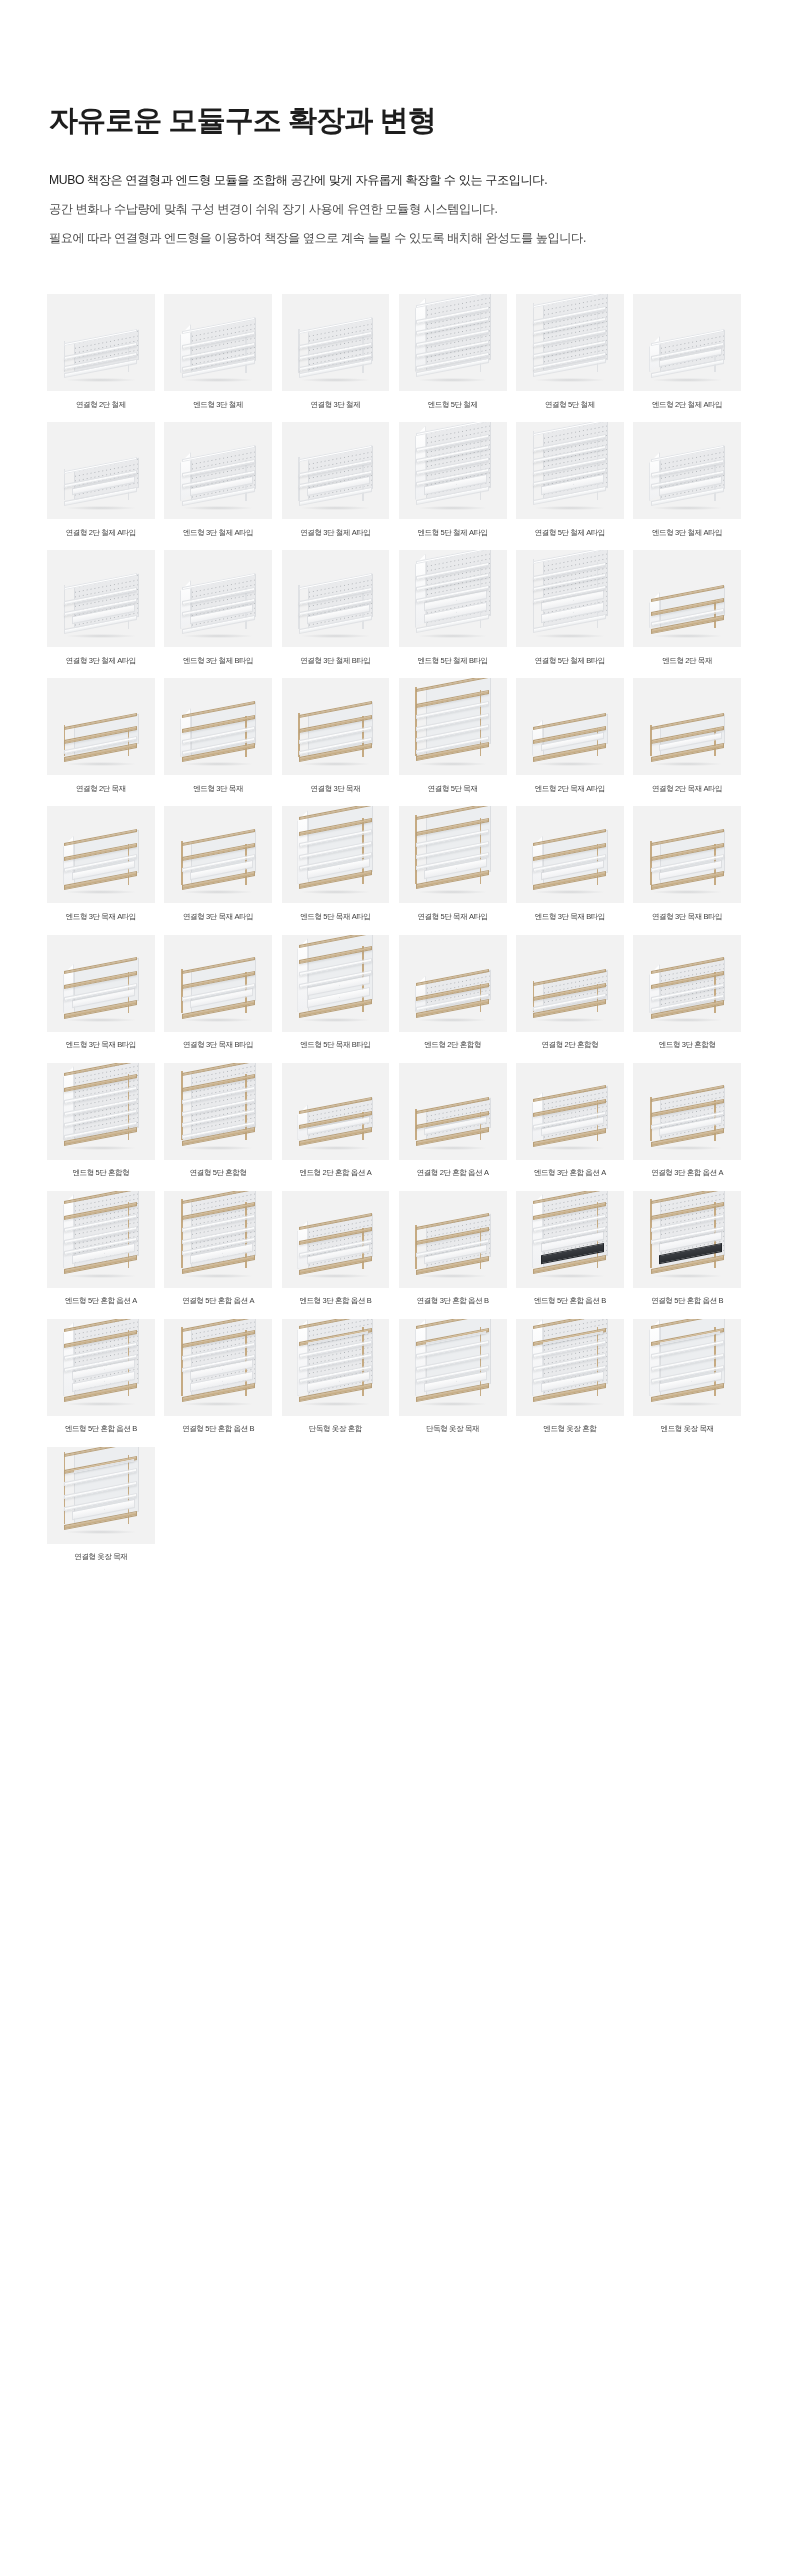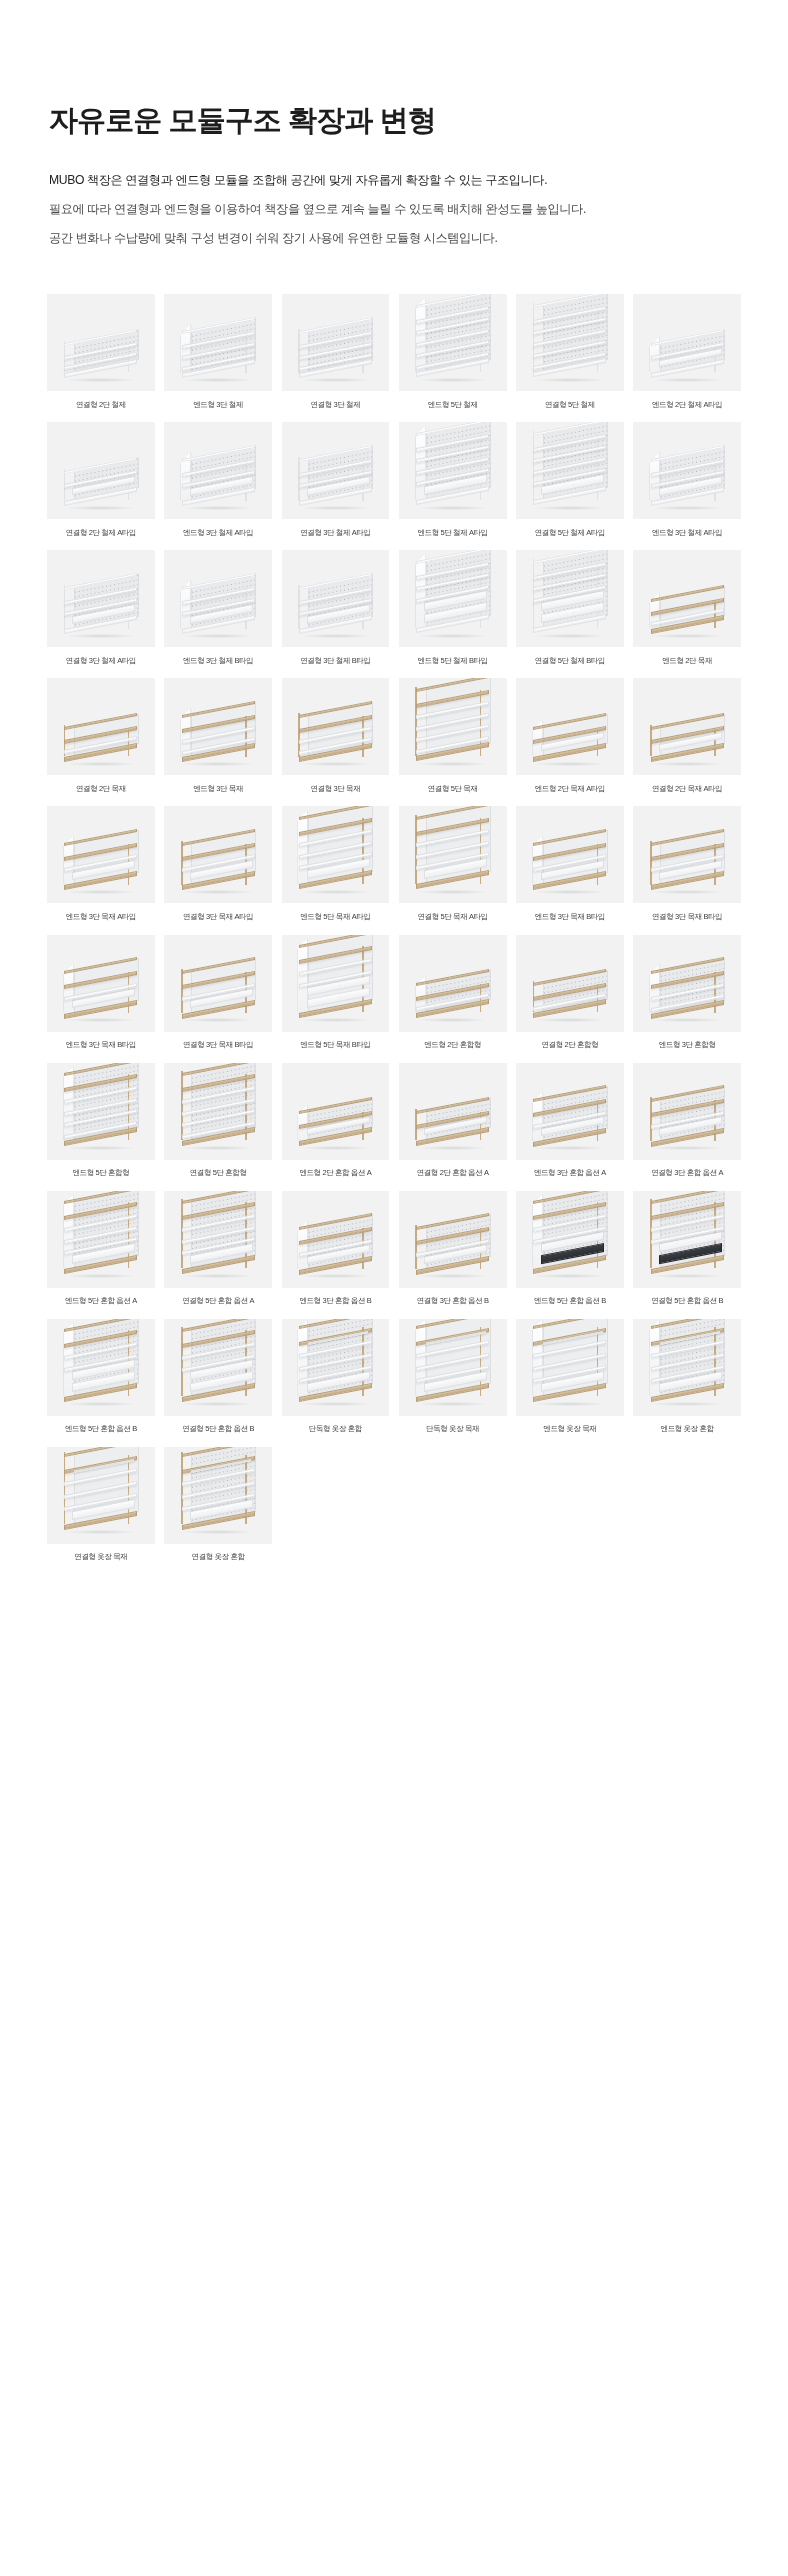"필요에 따라 연결형과 엔드형을 이용하여" p { order: before "공간 변화나 수납량에 맞춰 구성" -> after "공간 변화나 수납량에 맞춰 구성" }
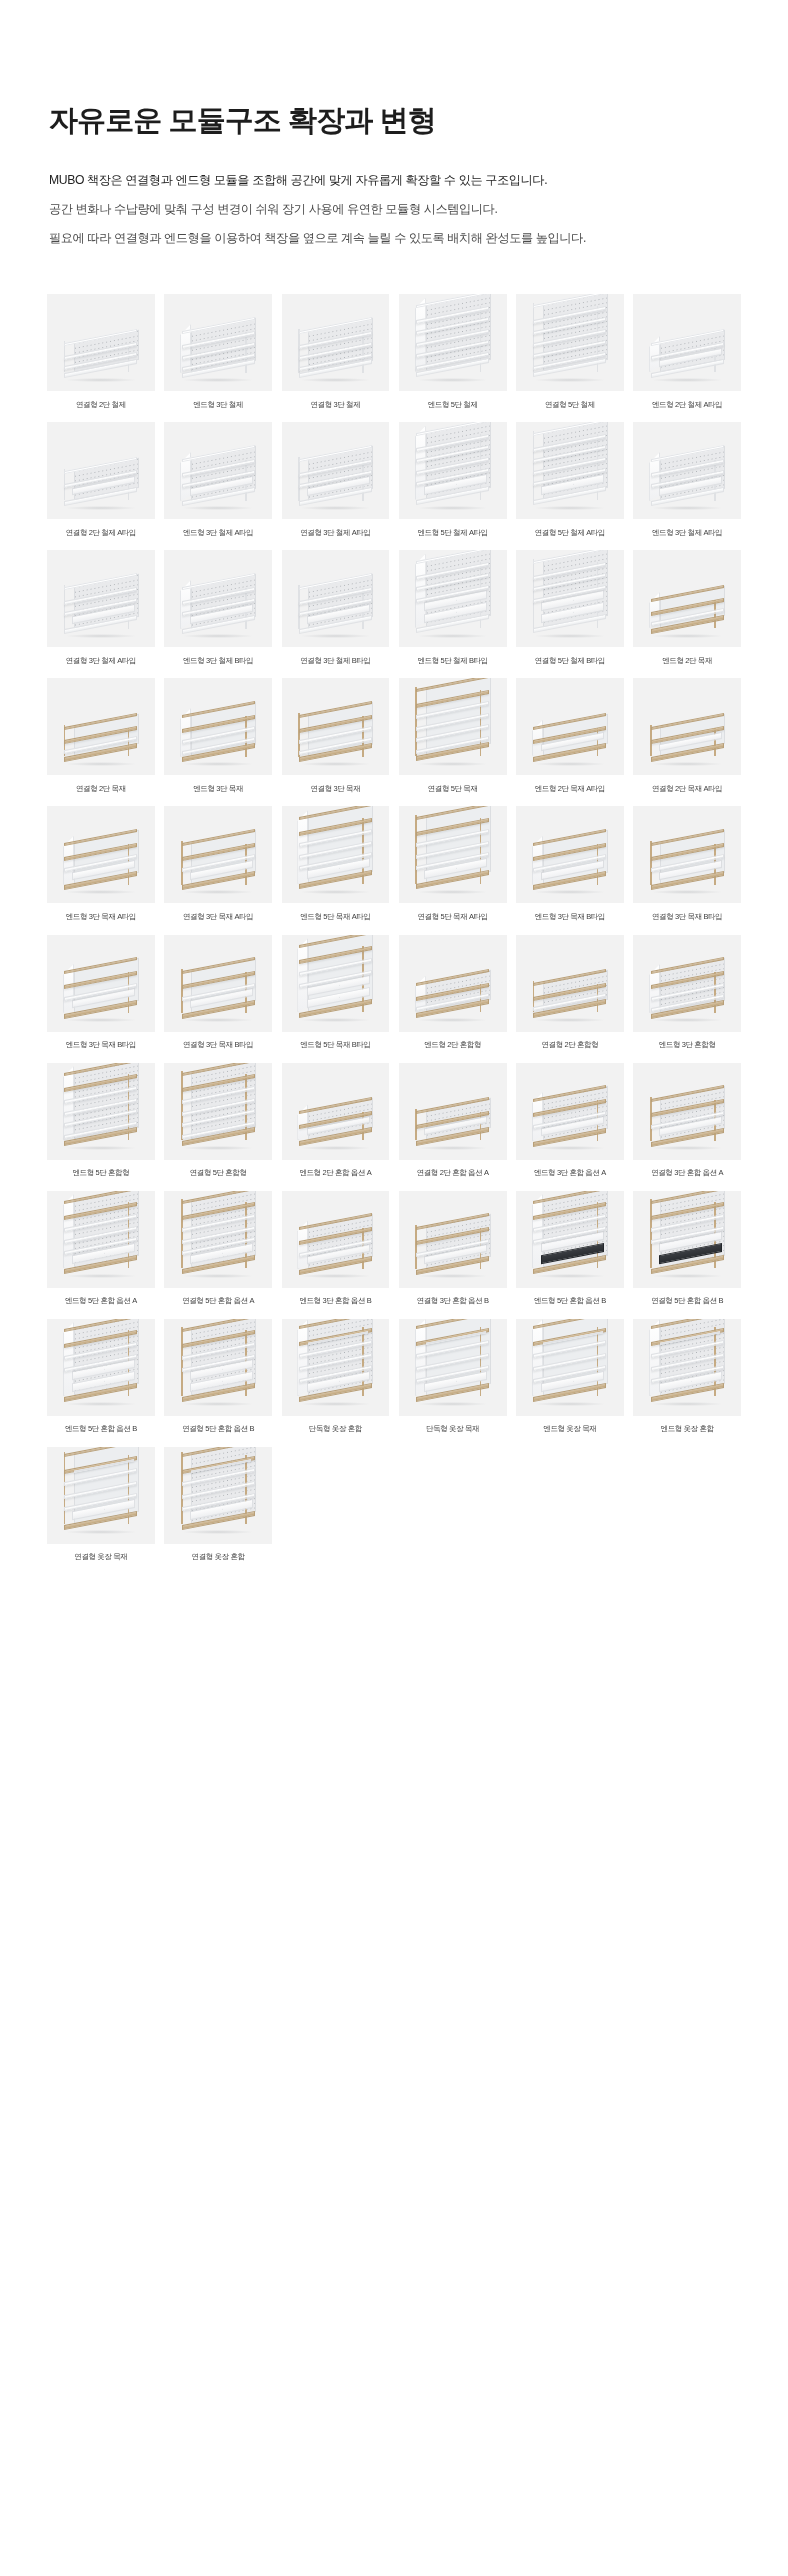"엔드형 옷장 목재" div.cell { order: before "엔드형 옷장 혼합" -> after "엔드형 옷장 혼합" }
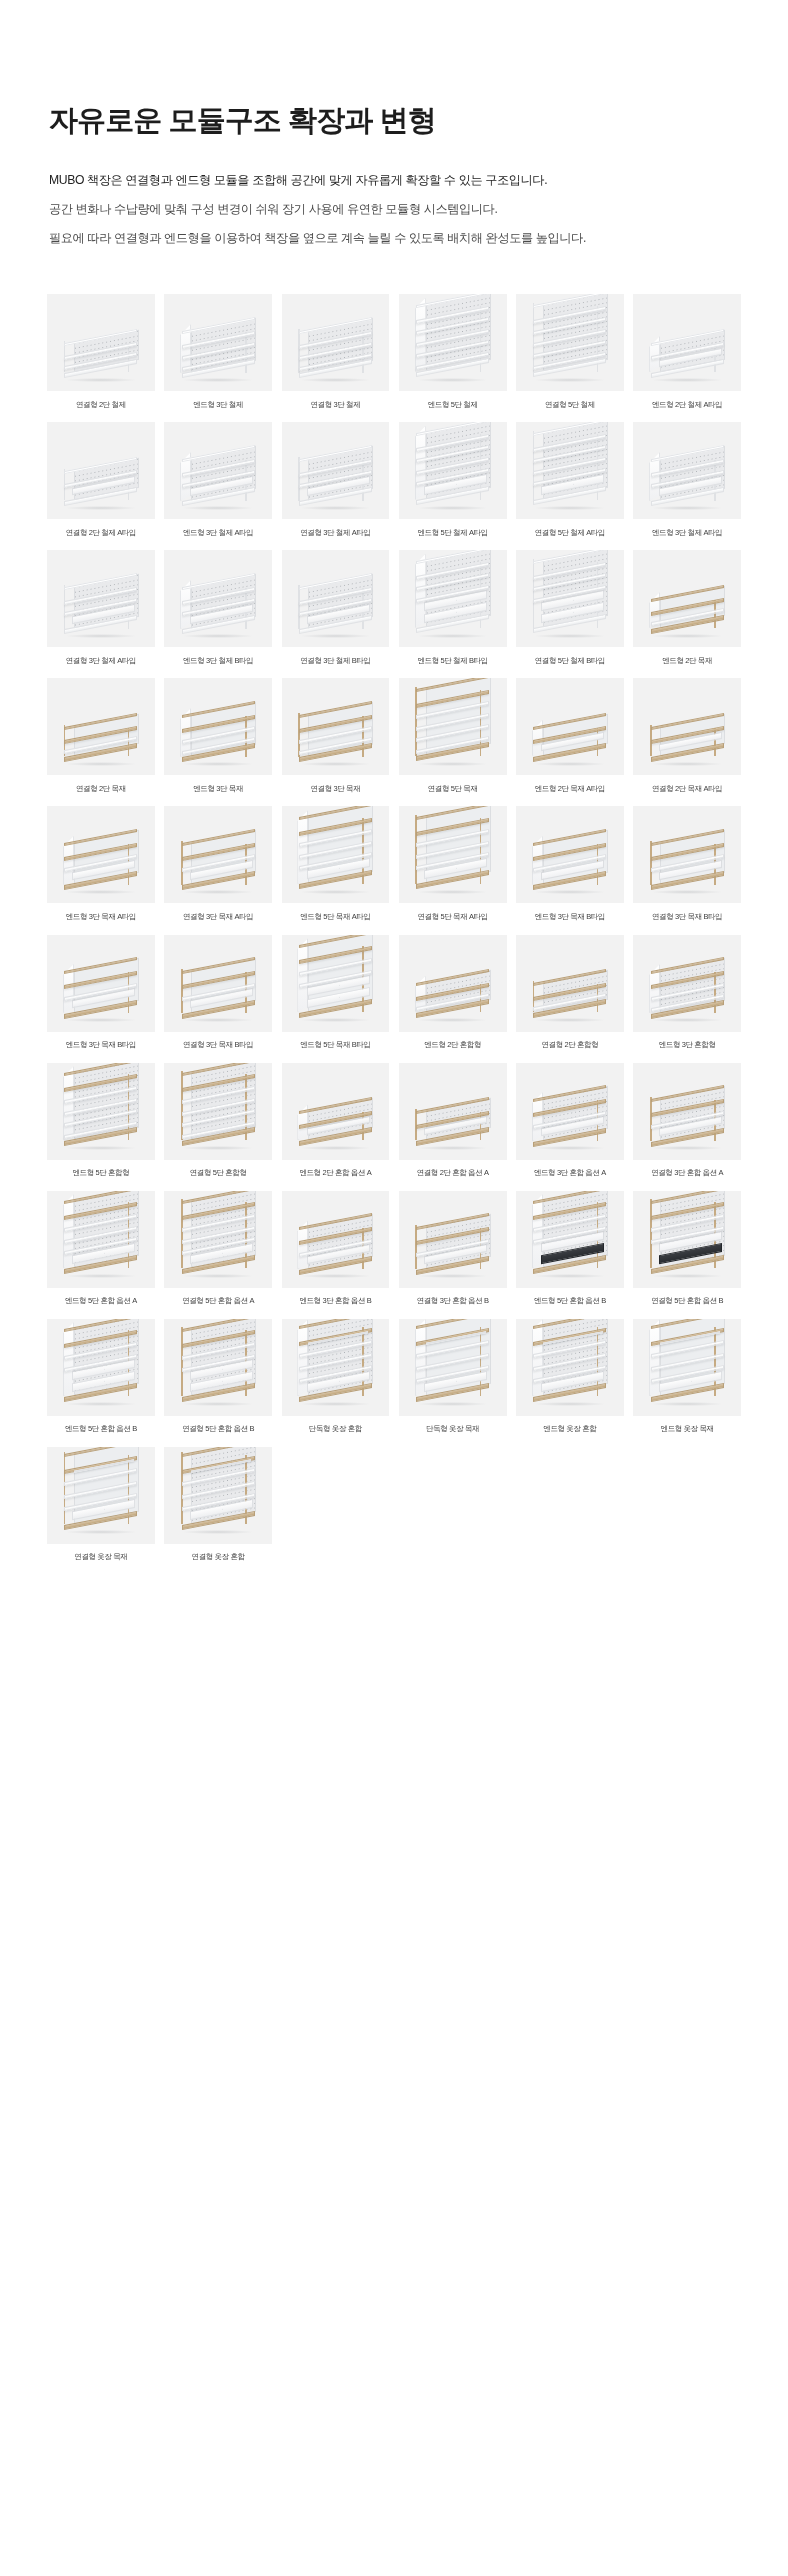"연결형 옷장 혼합" div.cell { html: <div> <div> <div> <div> <div></div> <div></div> <div></div> <div></div> <div></div> <div></div> <div></div> <div></div> <div></div> <div></div> <div></div> <div></div> </div> </div> </div> <div>연결형 옷장 혼합</div> </div> -> none }
